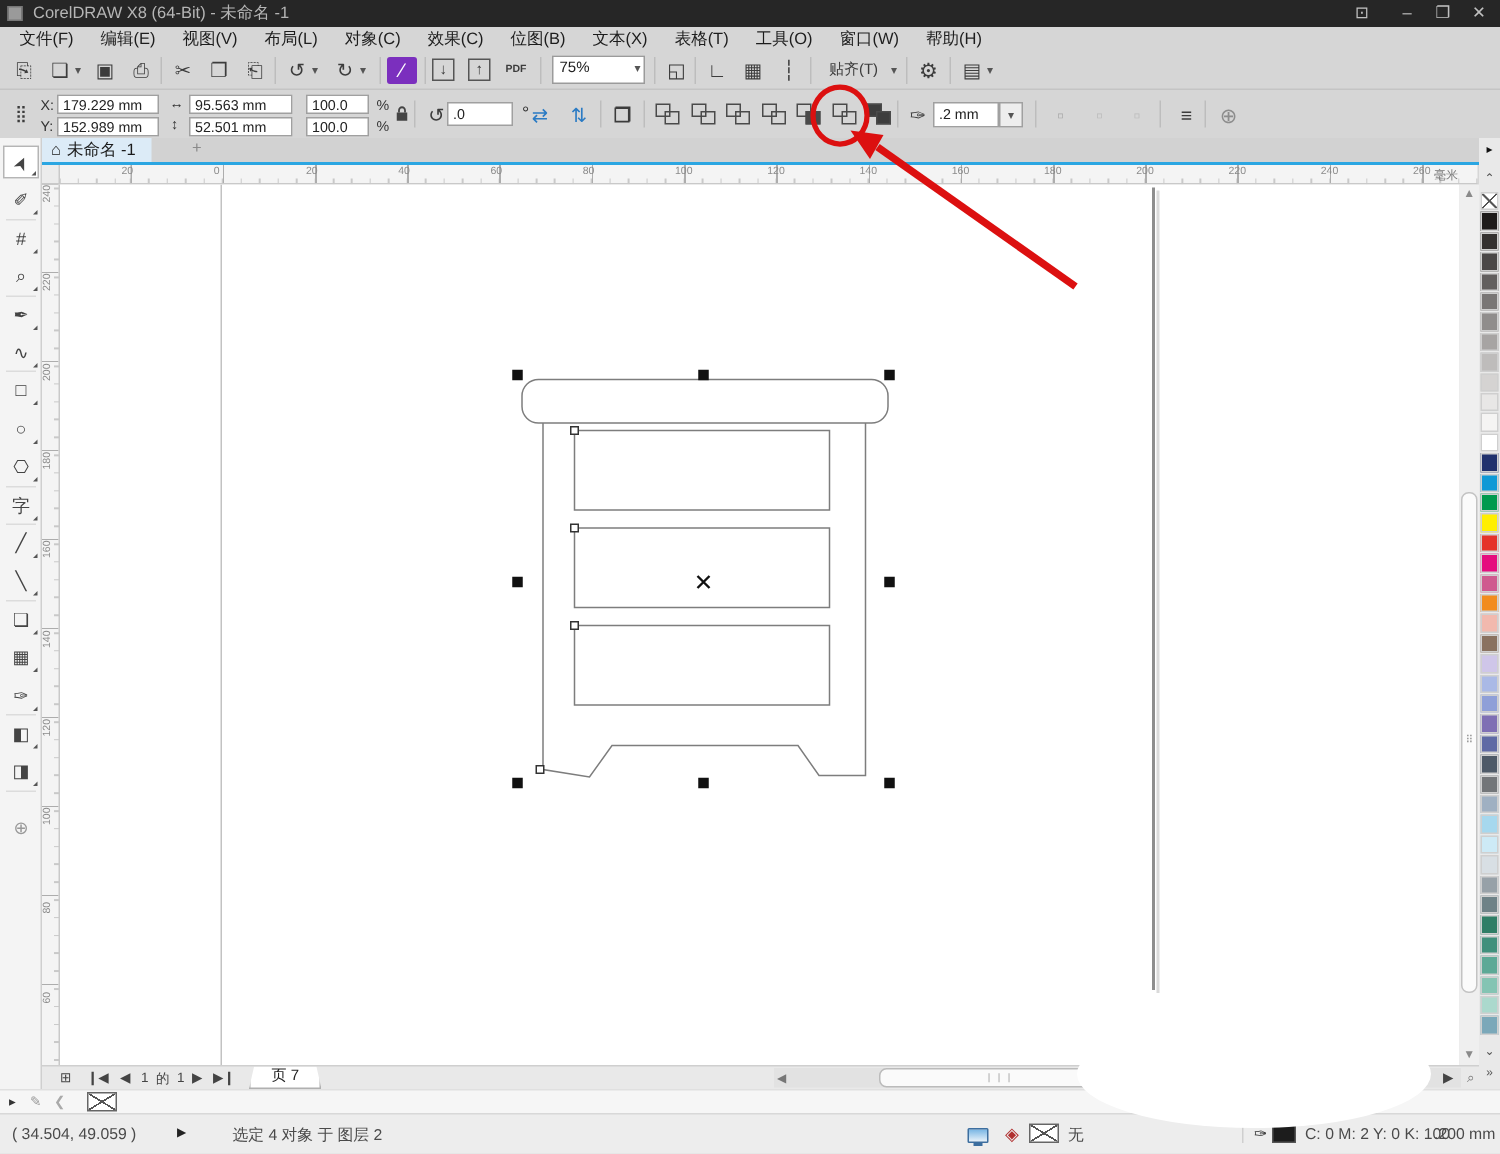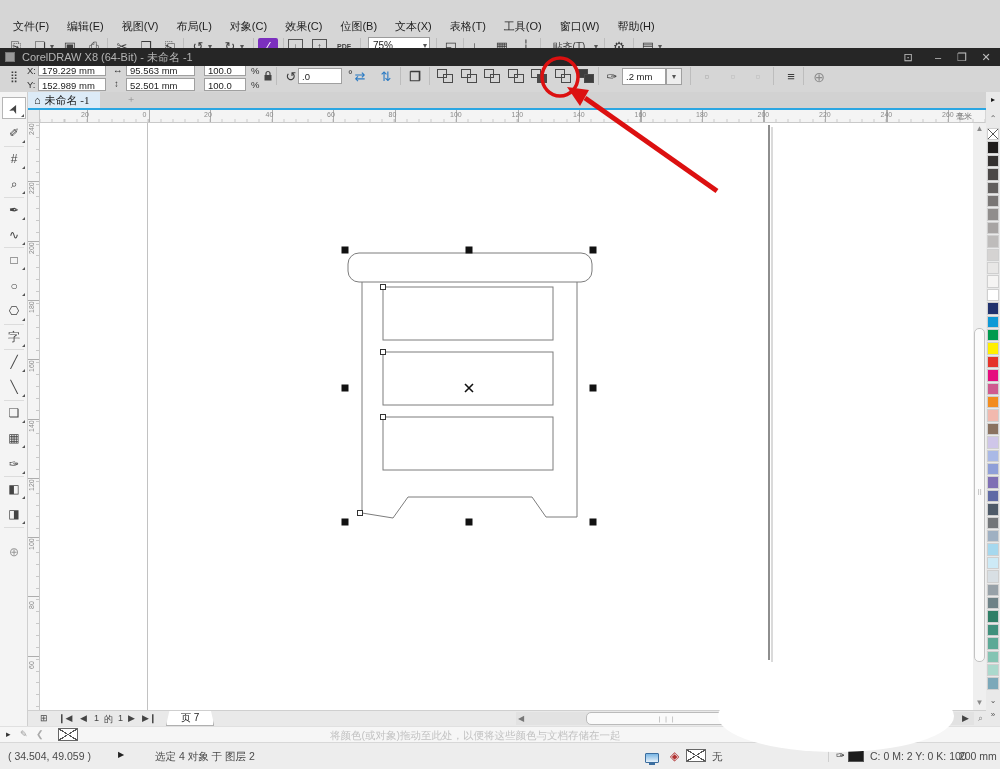"CorelDRAW X8 (64-Bit) - 未命名" #titlebar { margin-top: 48px -> none }
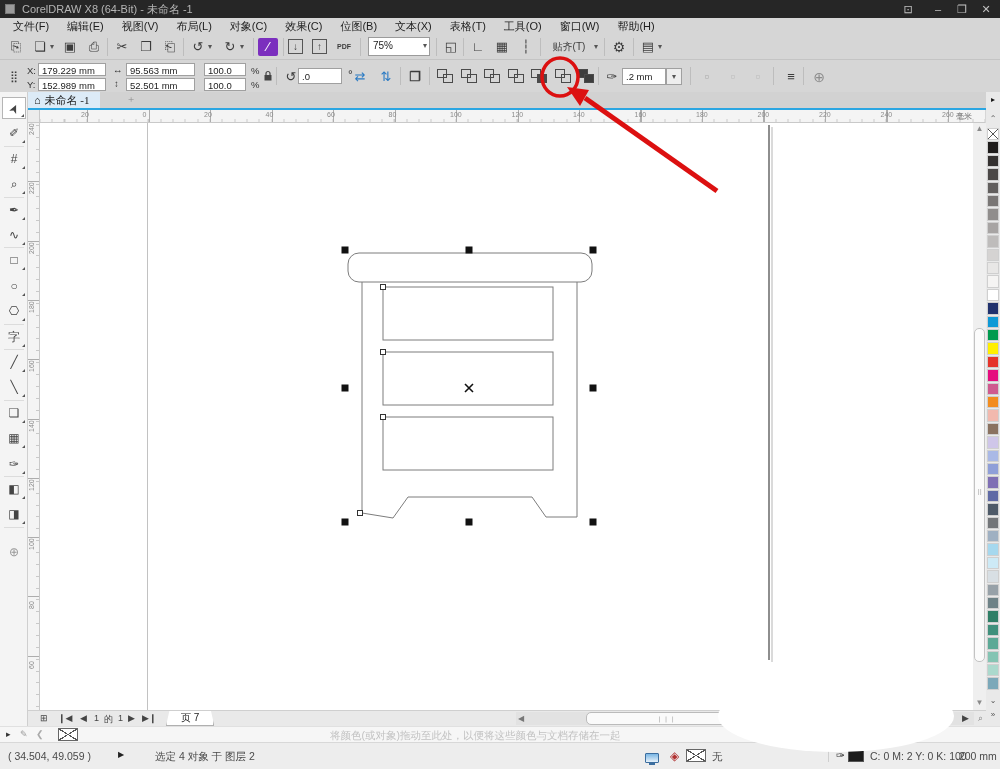"⌂ 未命名 -1" #tabrow { font-family: Liberation Serif, serif -> none }
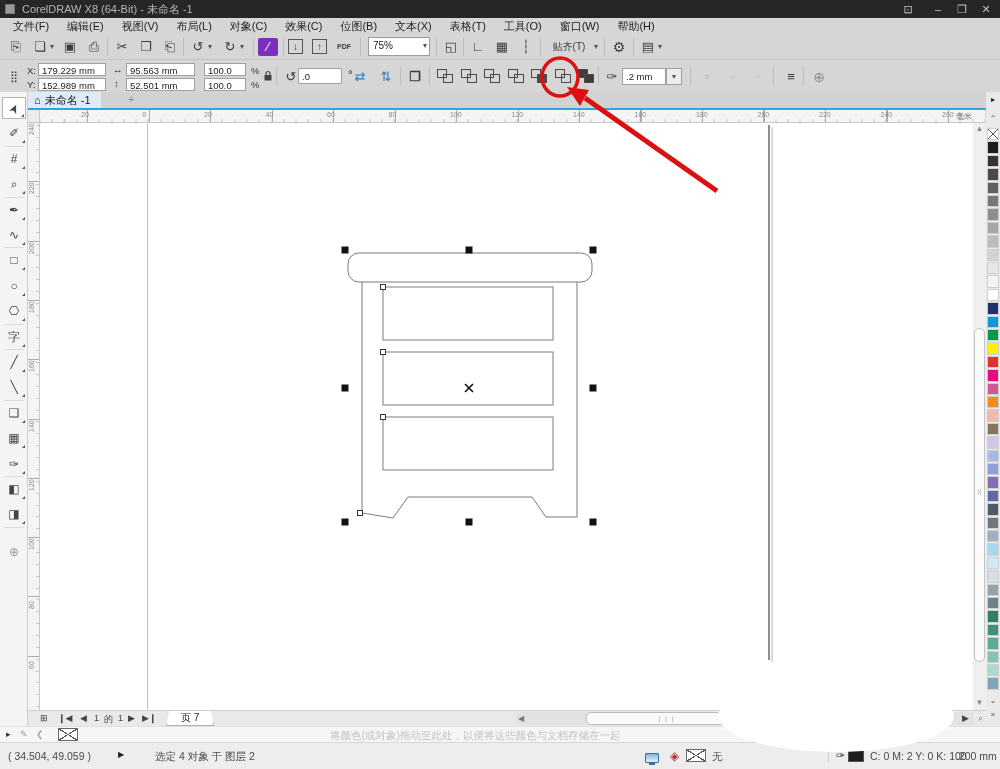"将颜色(或对象)拖动至此处，以便将这些颜色与文档存储在一起" span.abs { html: <span>将颜色(或对象)拖动至此处，以便将这些颜色与文档存储在一起</span> -> none }
